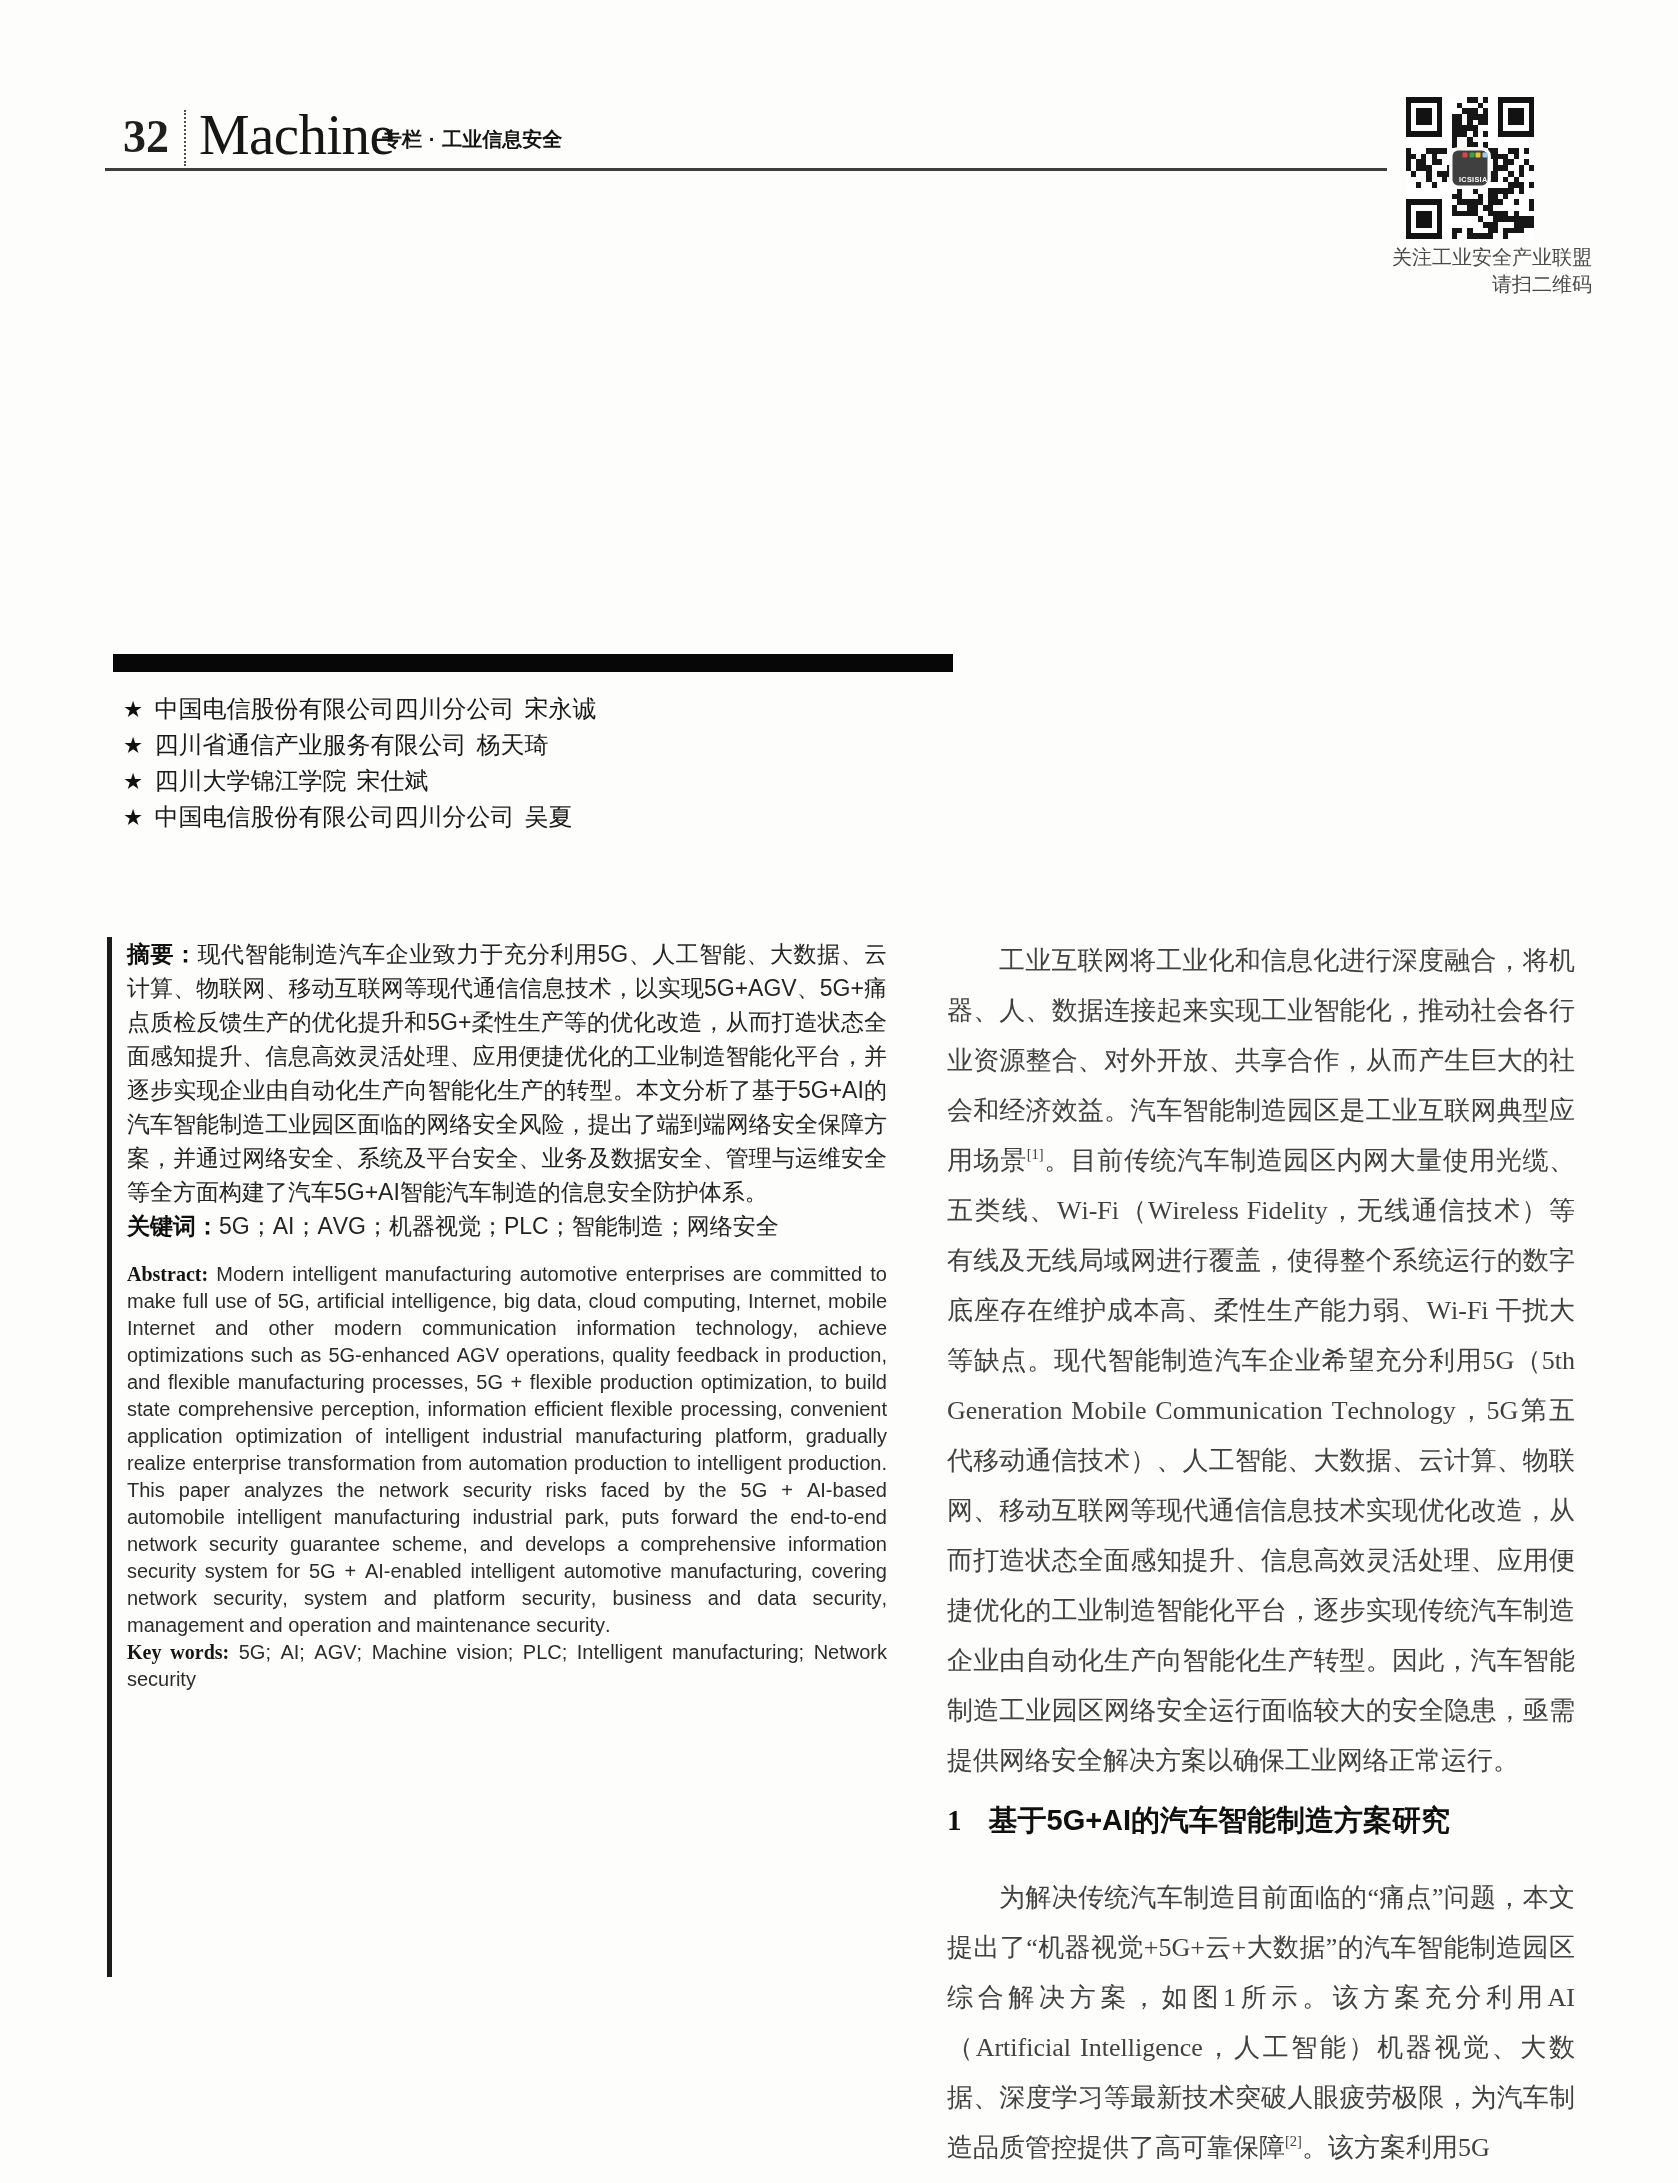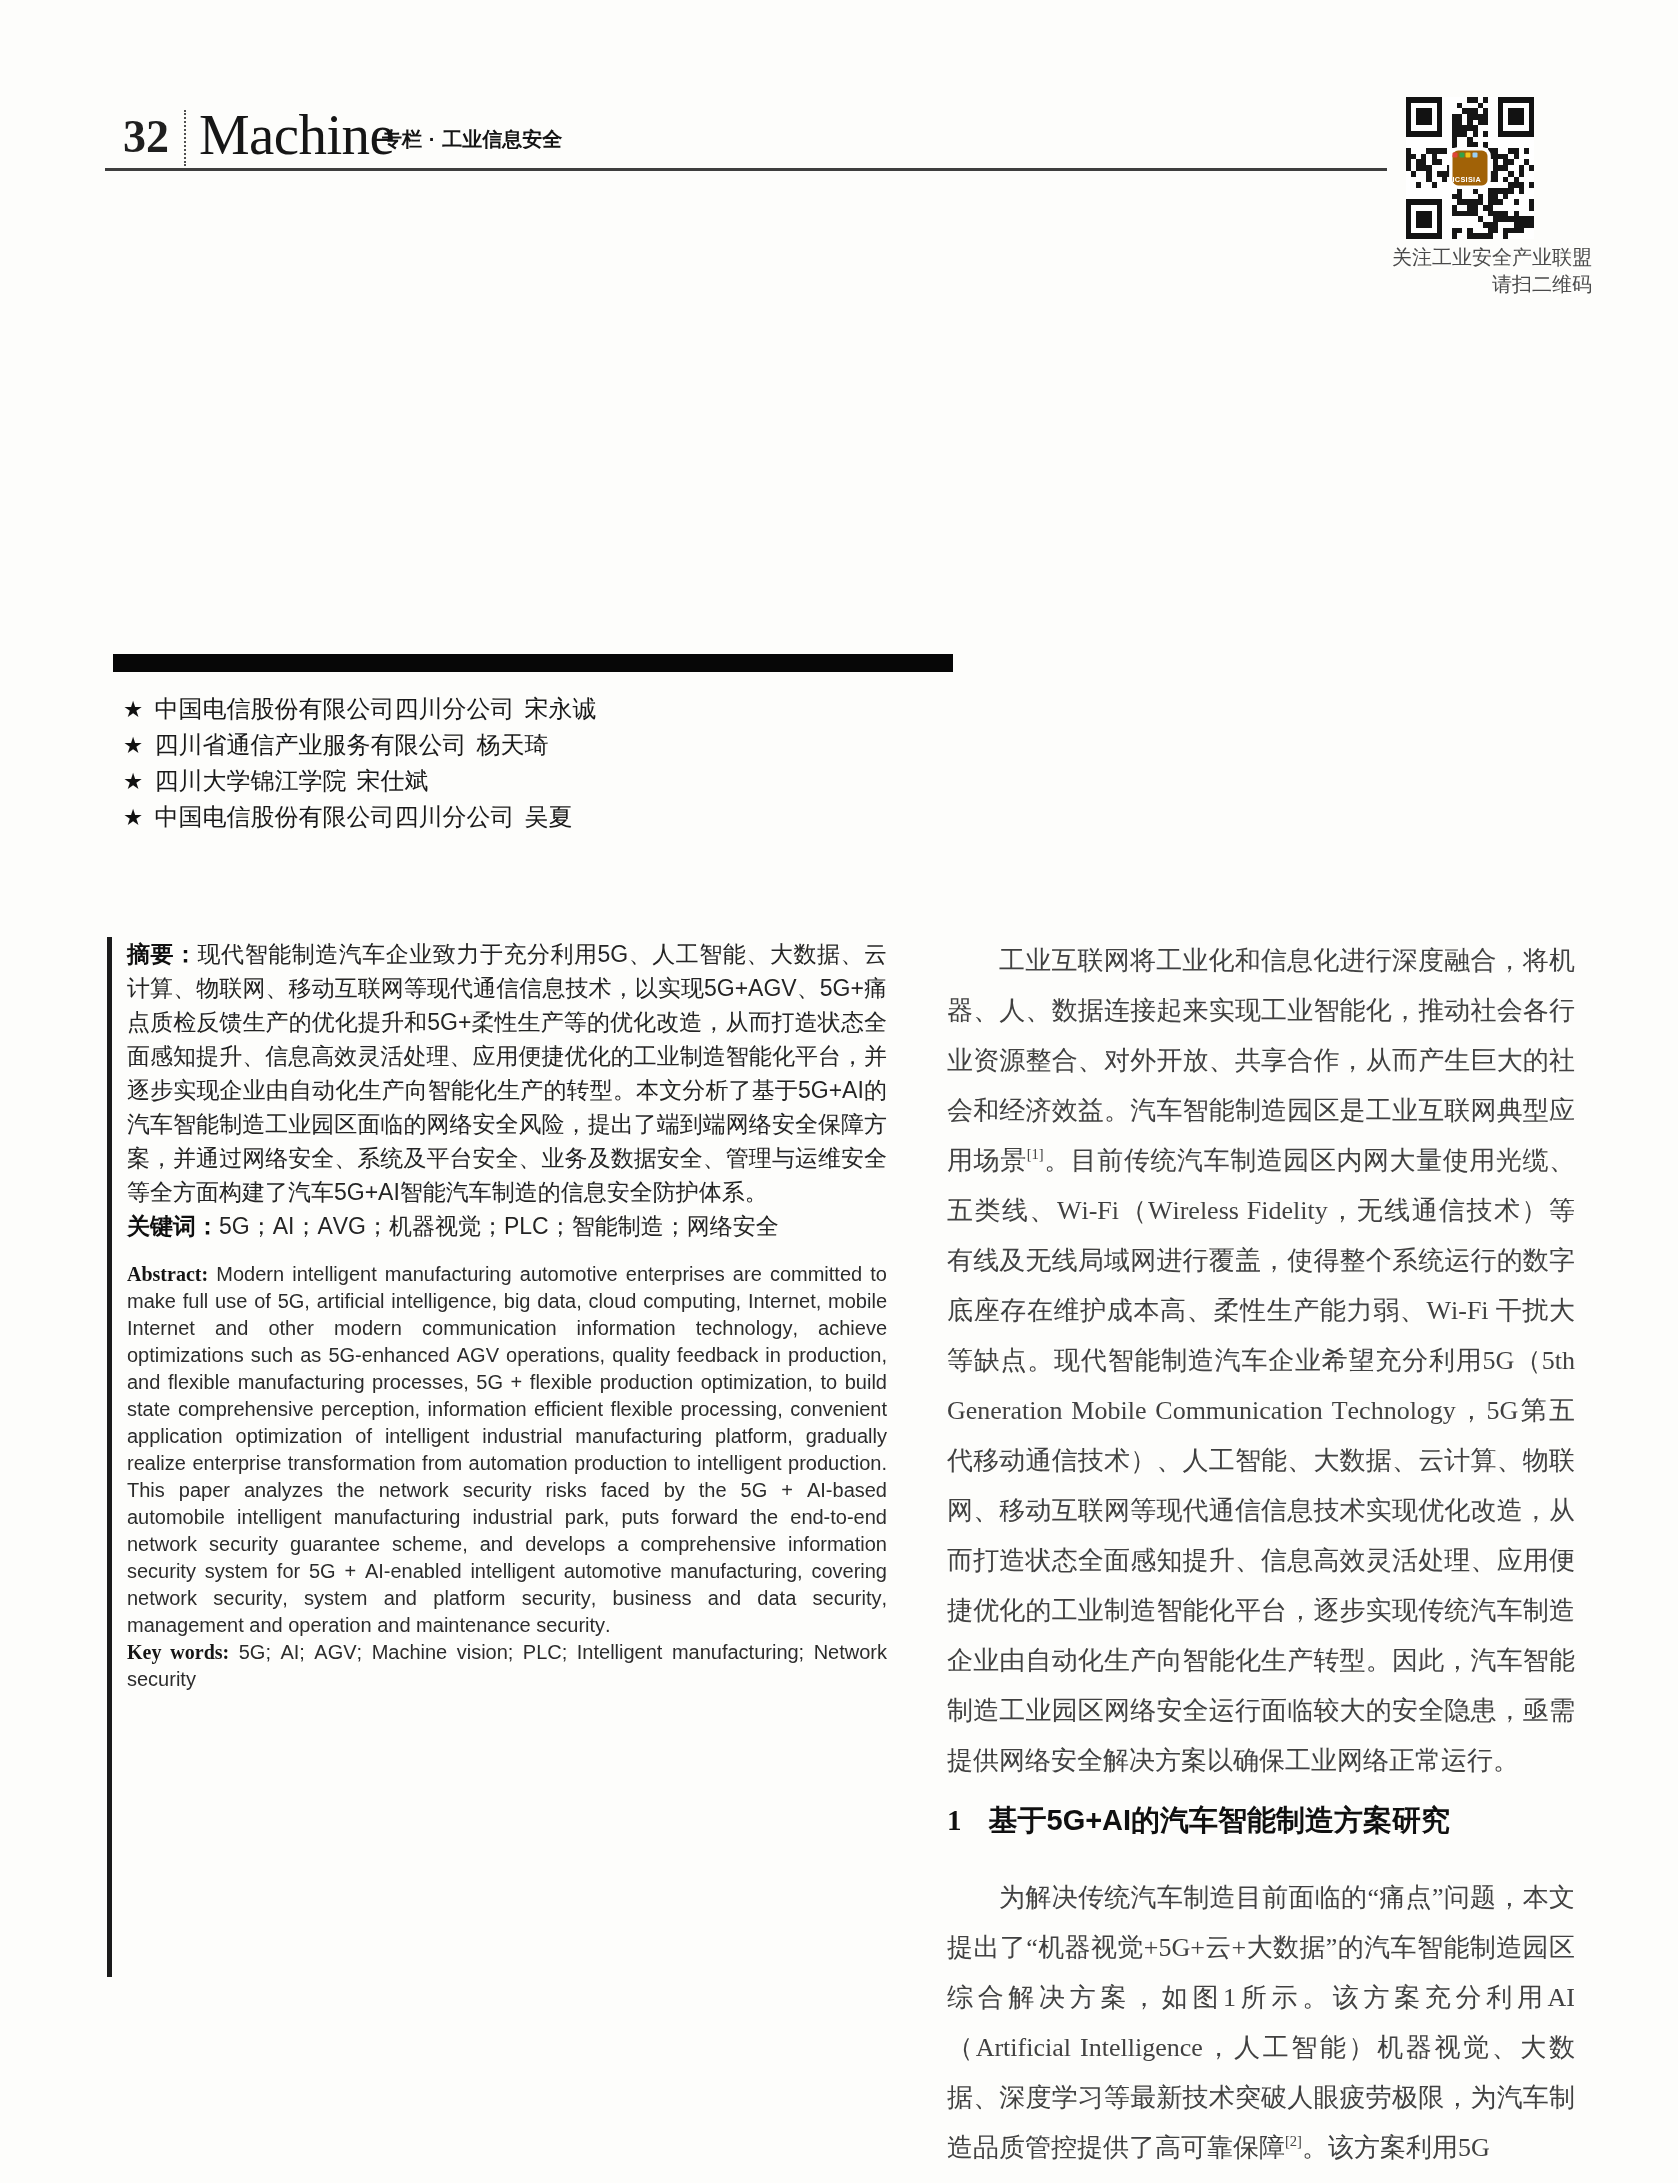"ICSISIA" .qr-logo { align-items: flex-start -> flex-end; background: #a16207 -> #404040 }
